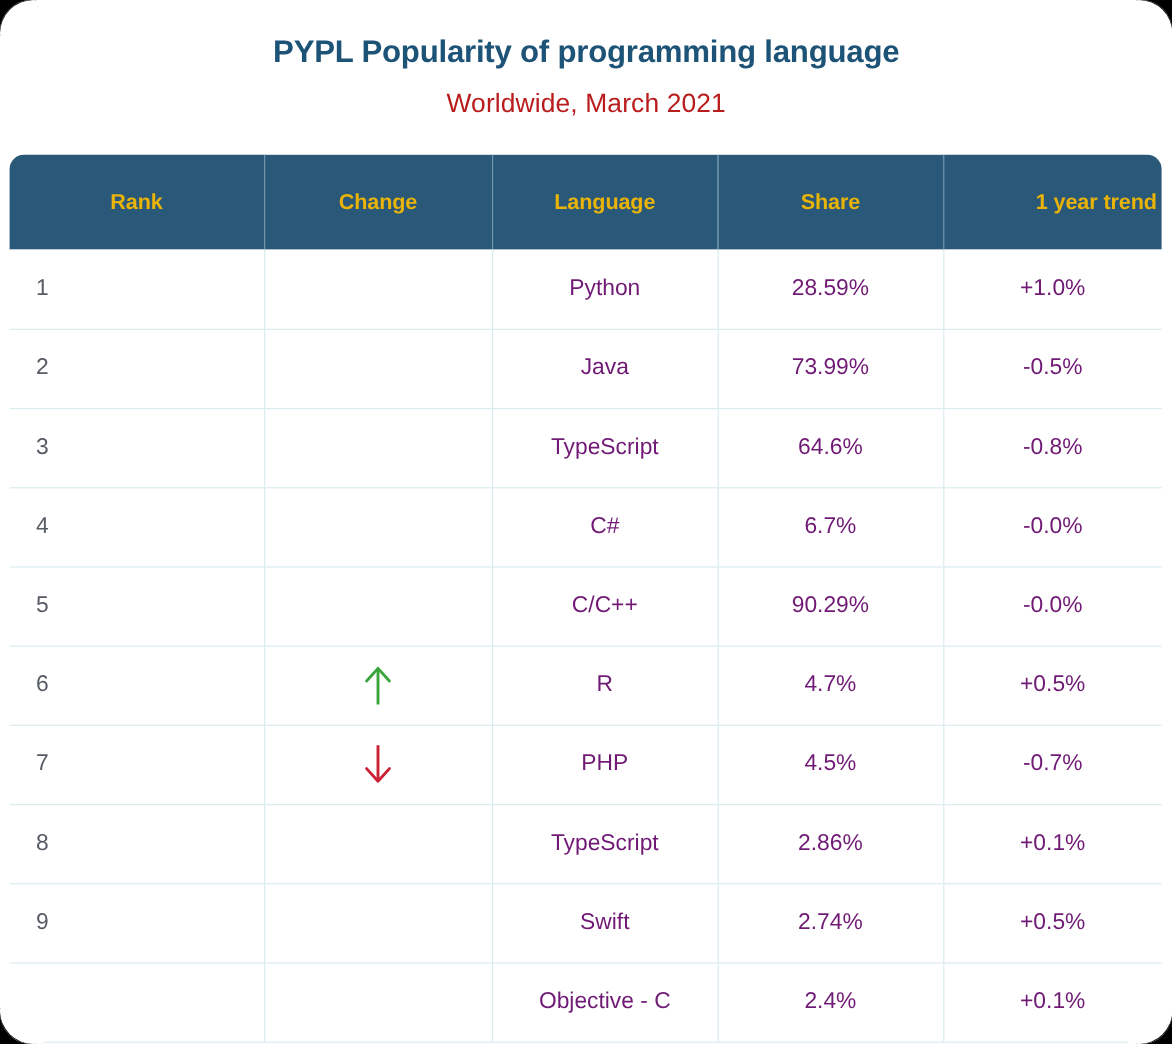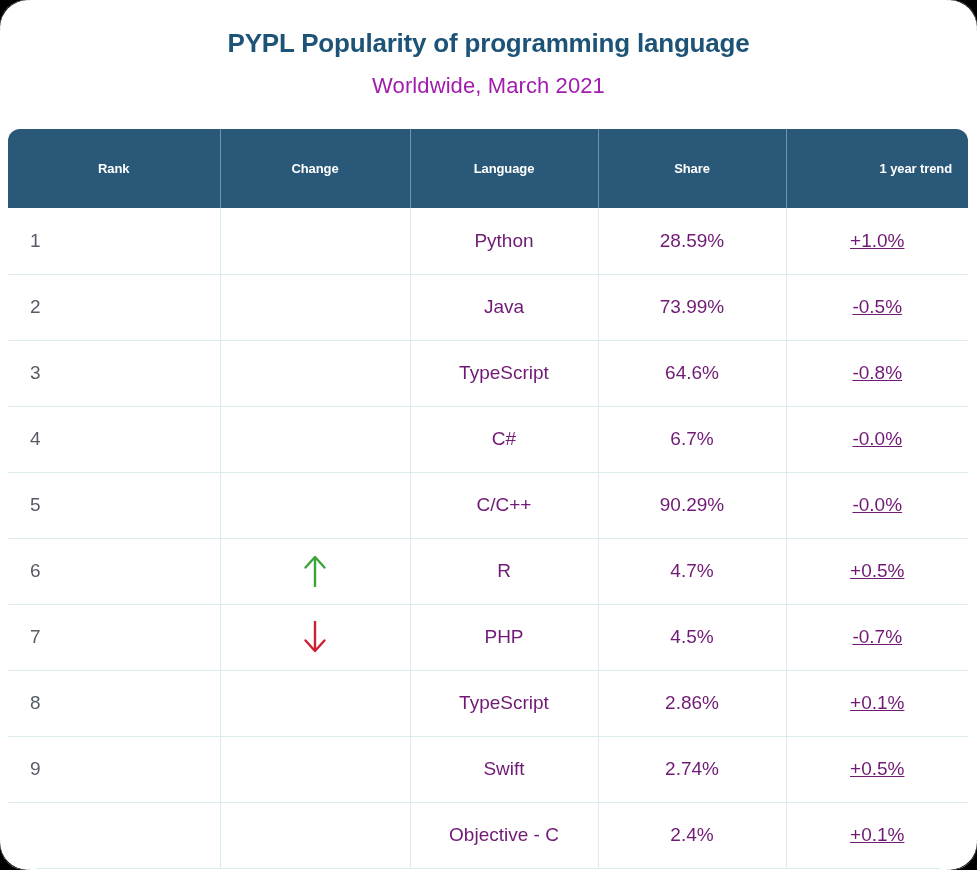"Worldwide, March 2021" #subtitle { color: #a21caf -> #b91c1c }
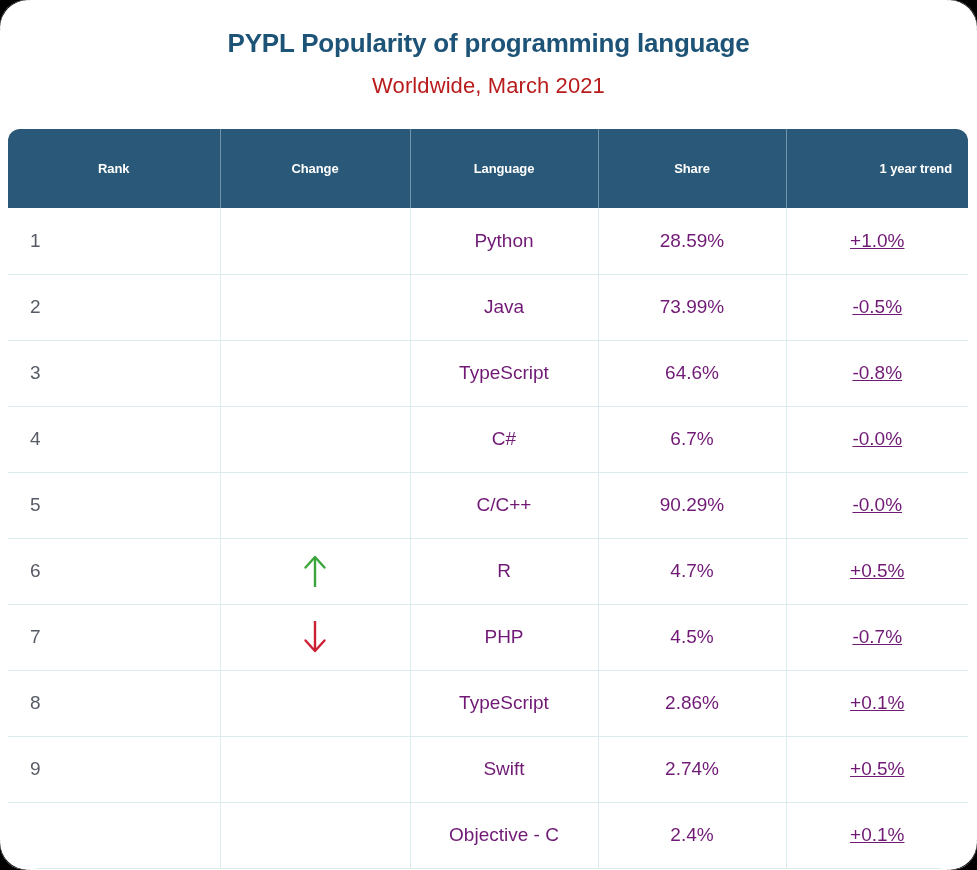"Rank" thead th { color: #ffffff -> #eab308; font-size: 13px -> 18px; padding: 16px -> 4px }
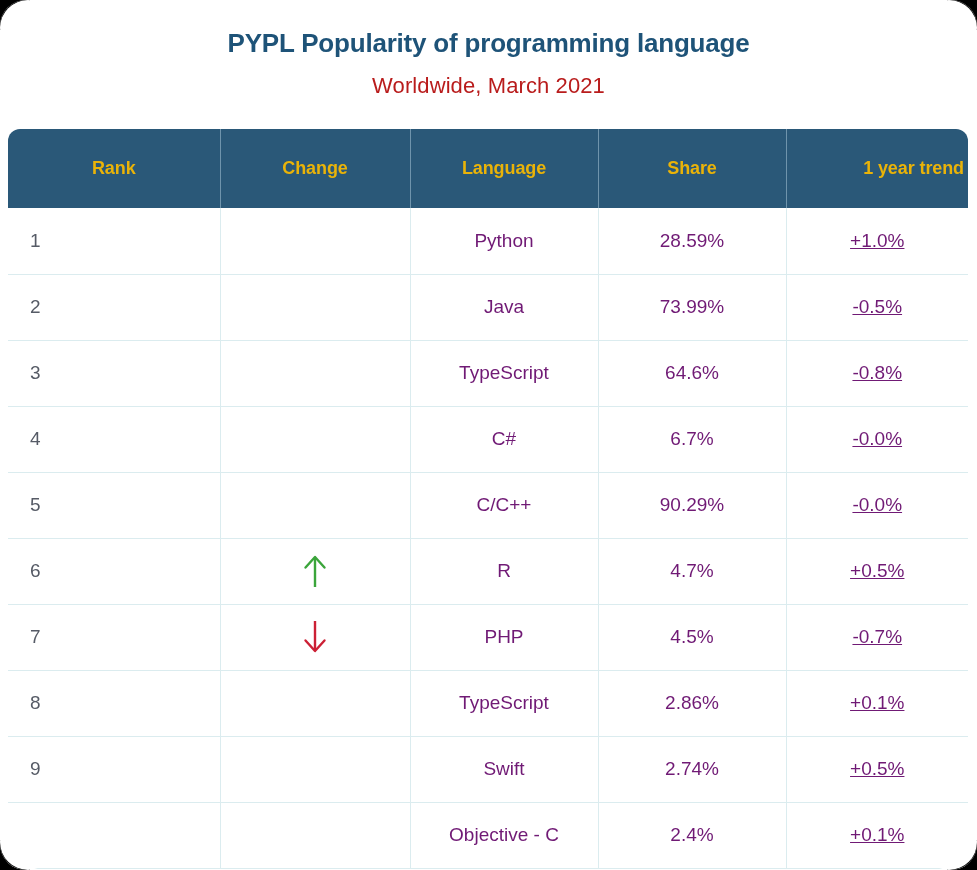"+1.0%" tbody td:last-child { text-decoration: underline -> none }
